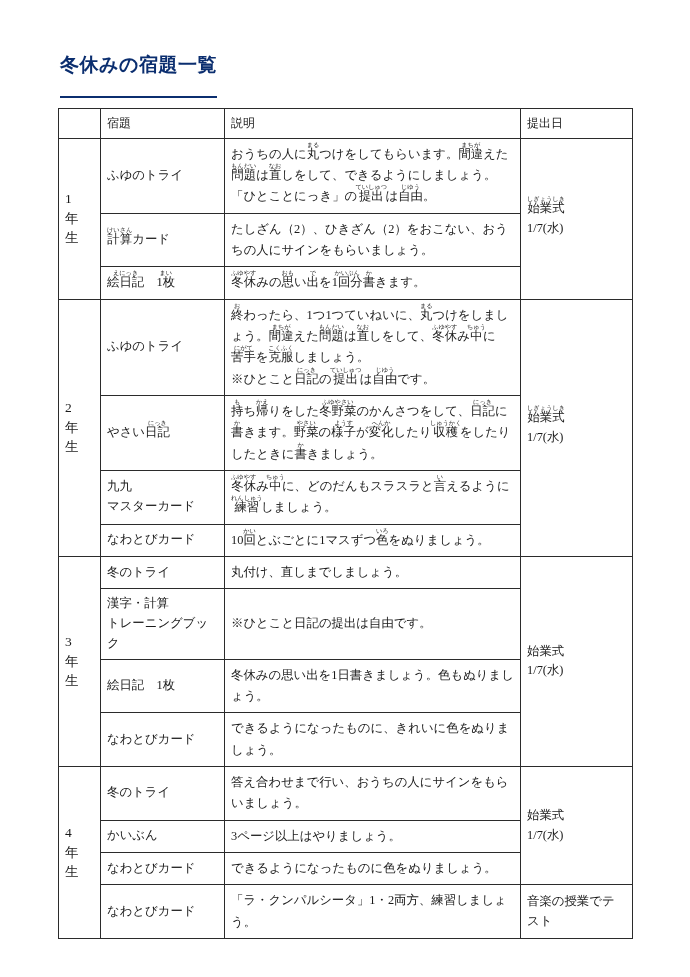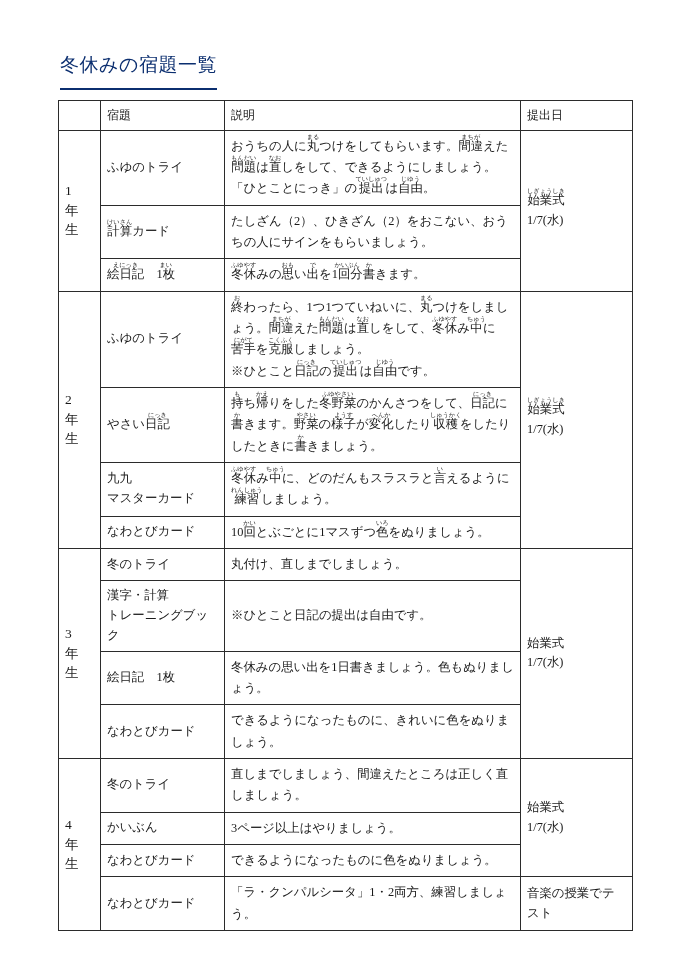"冬休みの宿題一覧" .doc-title { font-weight: normal -> bold; padding-bottom: 10px -> 18px }
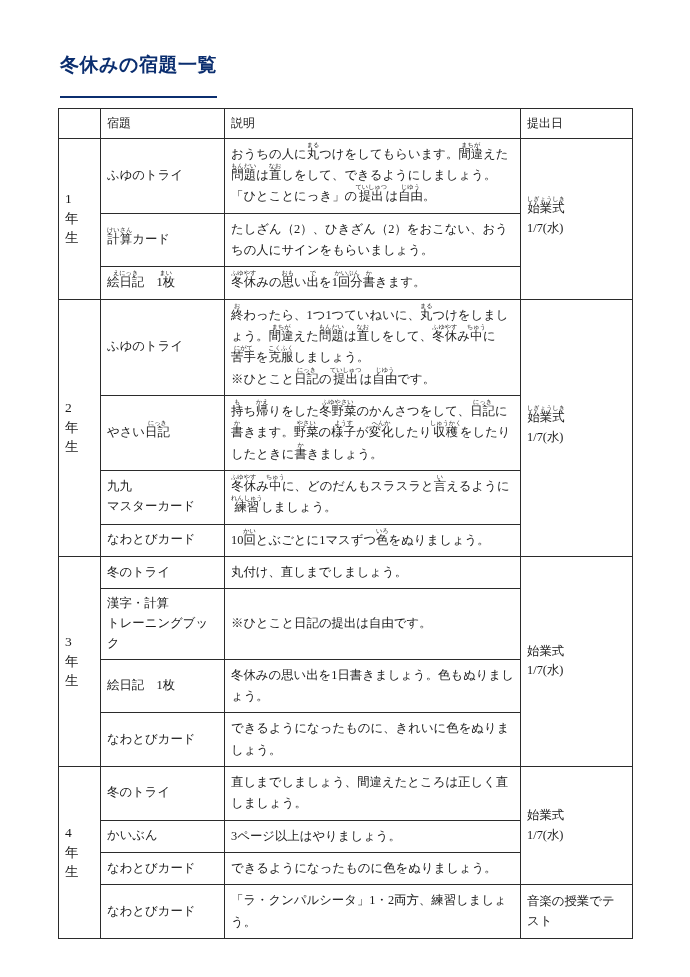"直しまでしましょう、間違えたところは正しく直しましょう。" span { text: 直しまでしましょう、間違えたところは正しく直し -> 答え合わせまで行い、おうちの人にサインをもらい }
